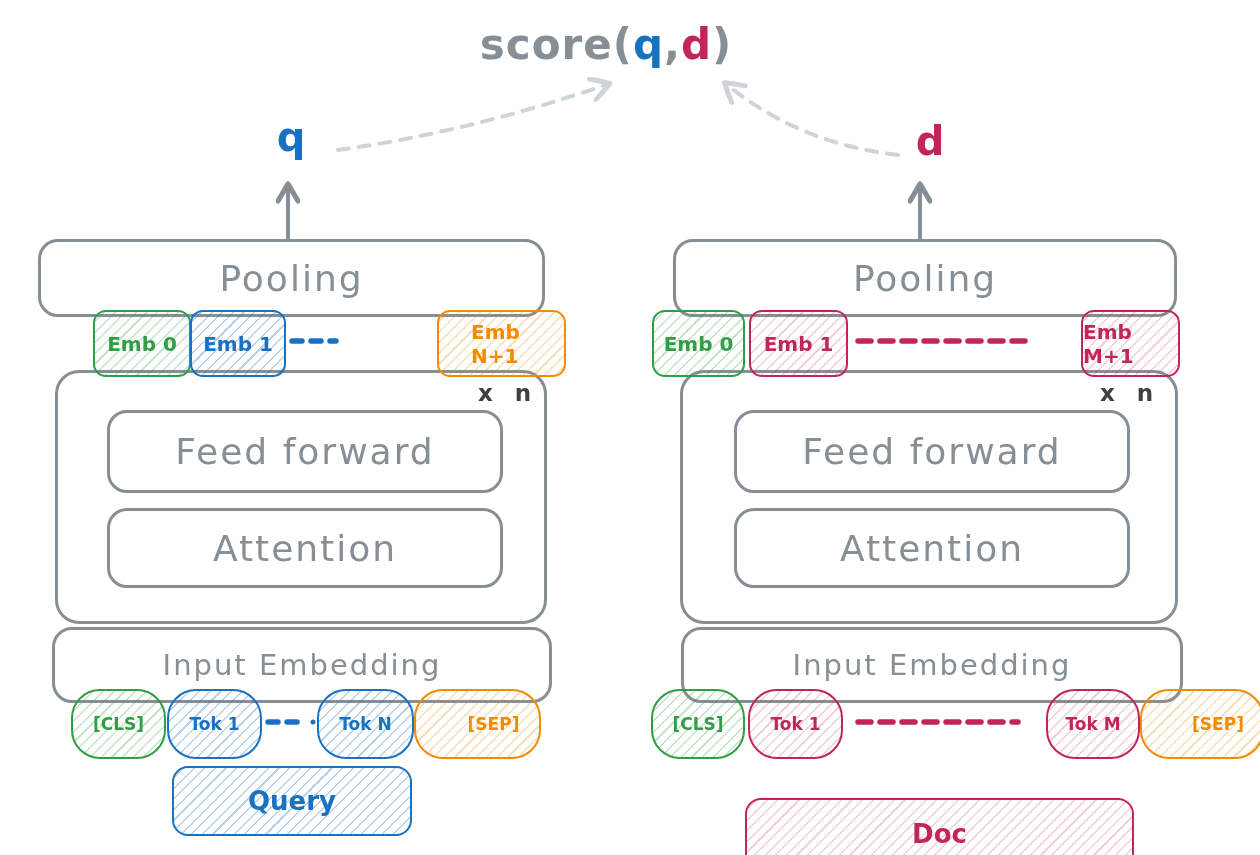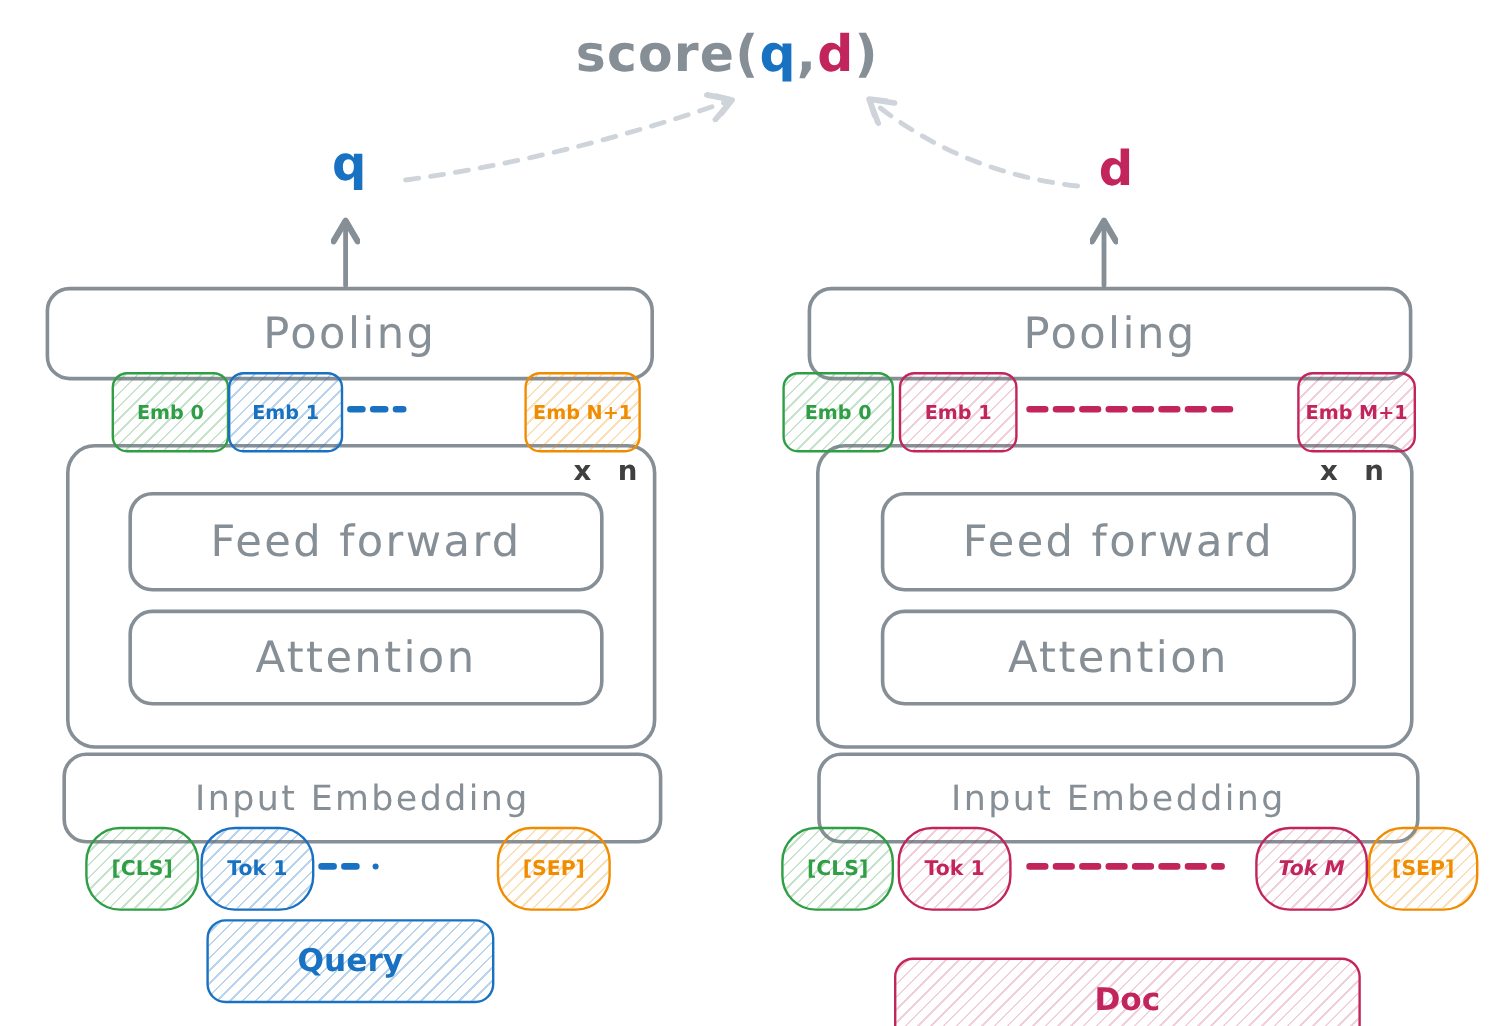"Emb 0" .cbox { font-size: 16px -> 20px }
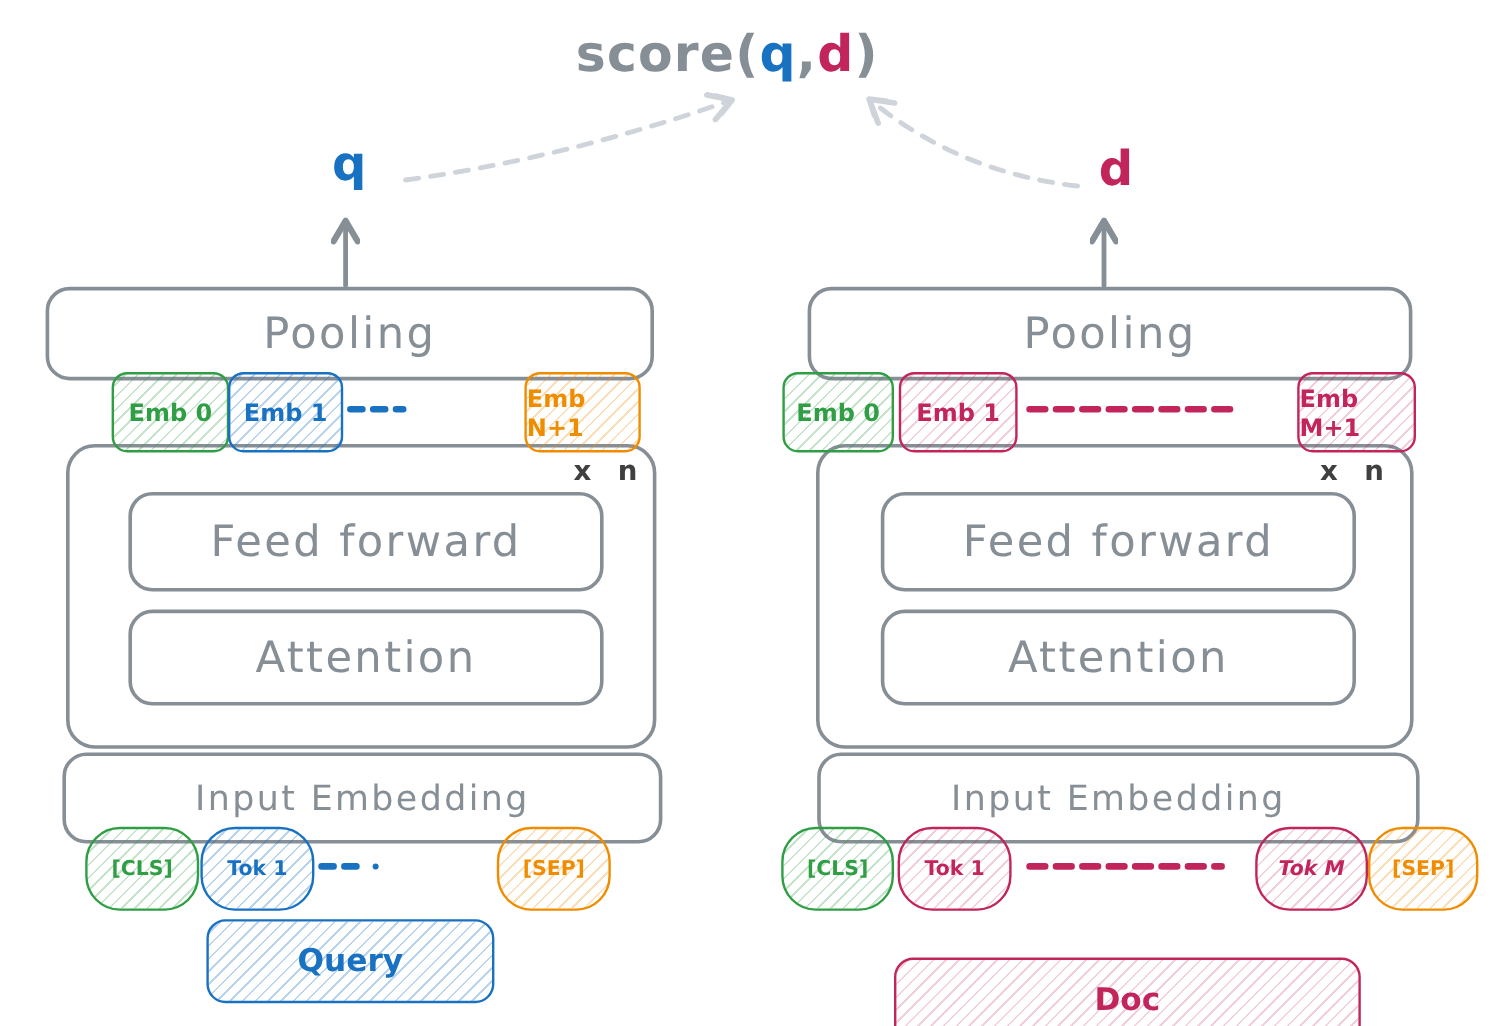"Emb N+1" .orange { padding-left: none -> 32px }
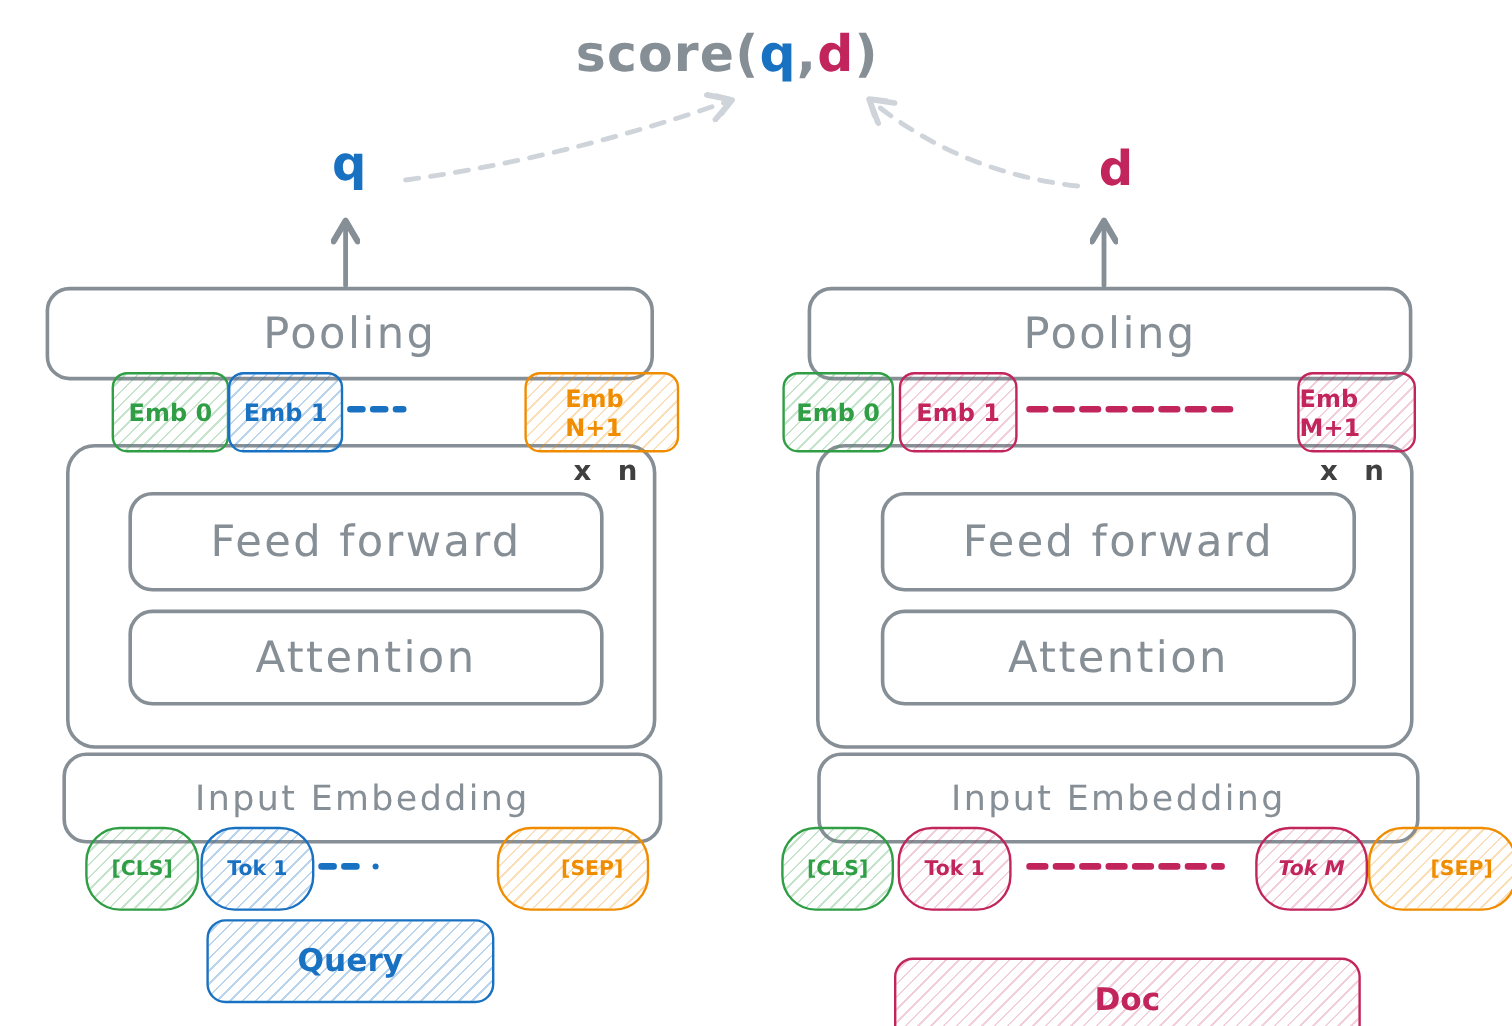"Tok N" div.cbox { html: none -> <div> <span>Tok N</span> </div> }
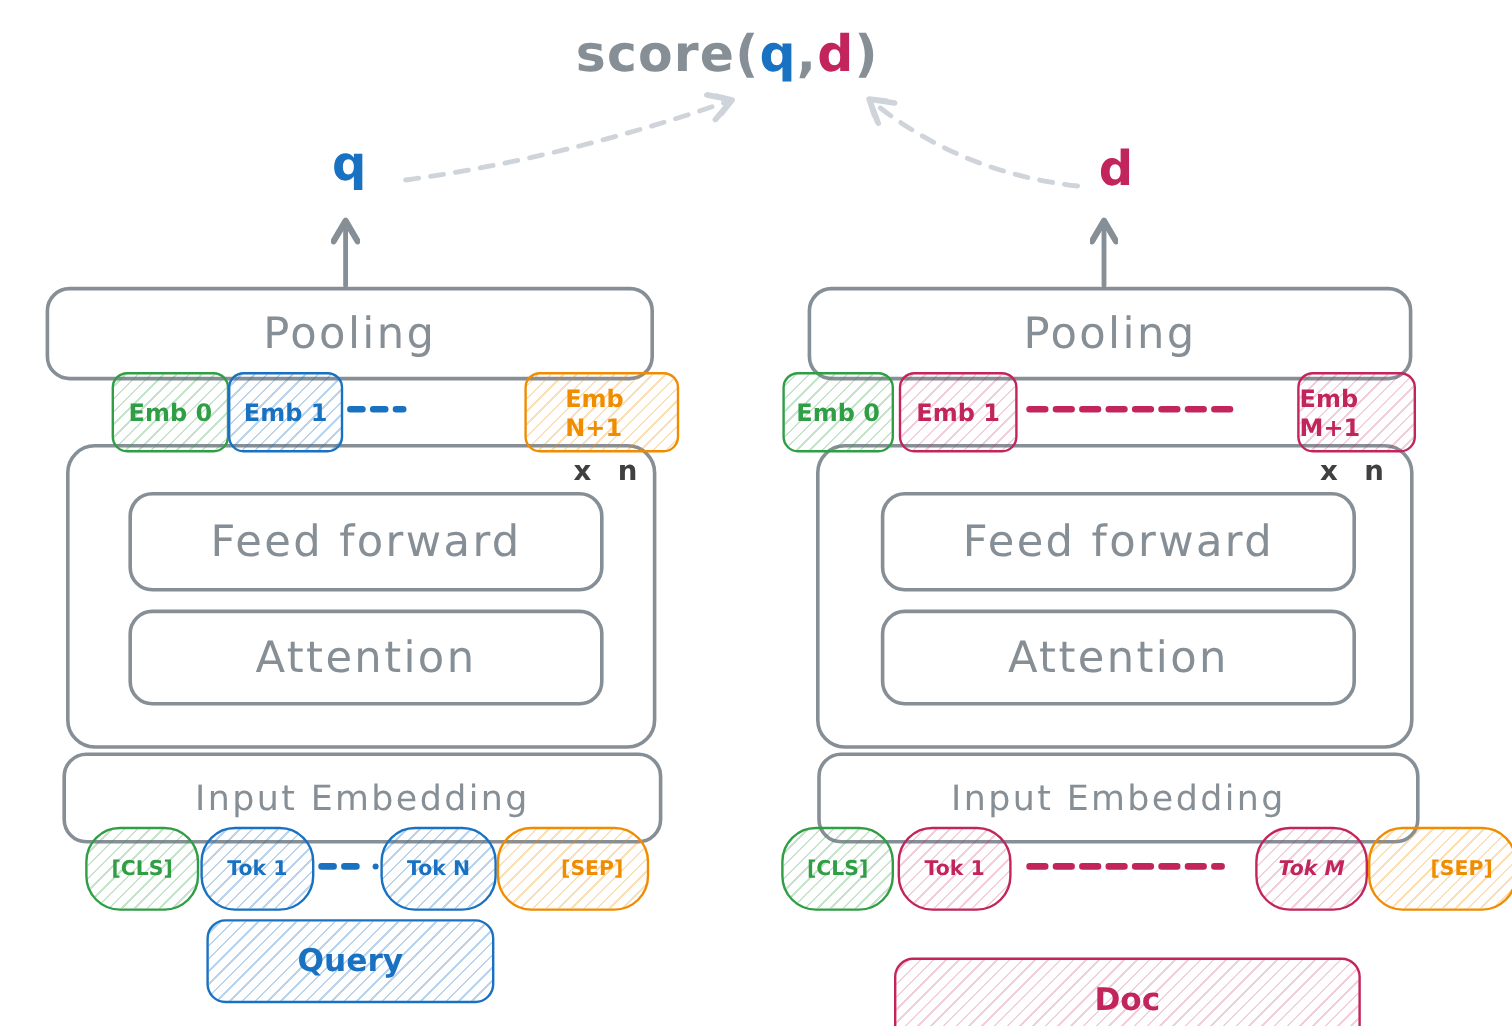"Tok M" div.cbox { font-style: italic -> none }
